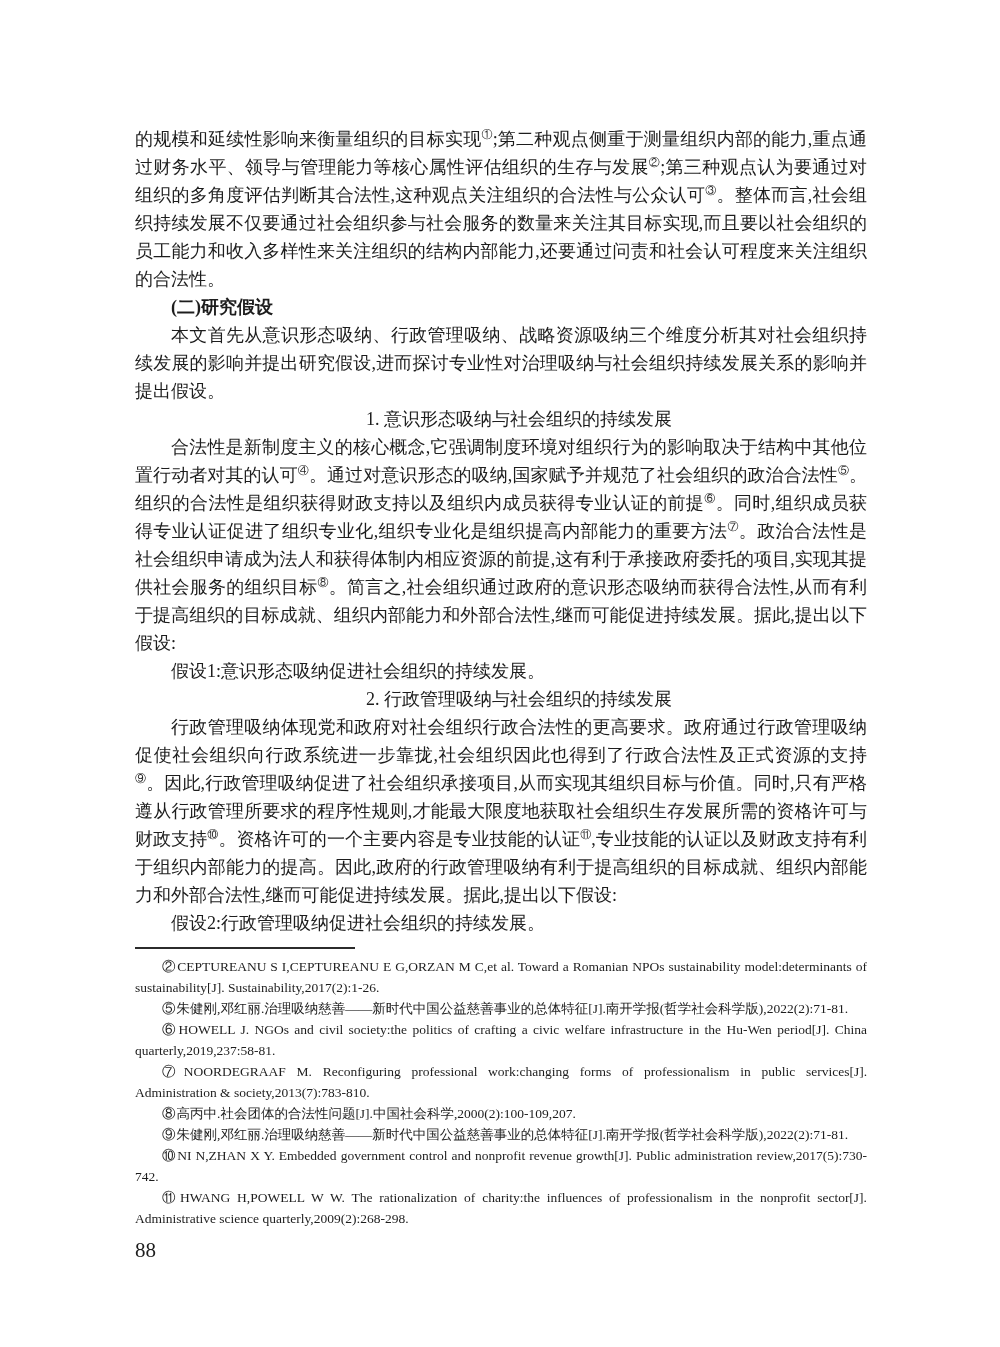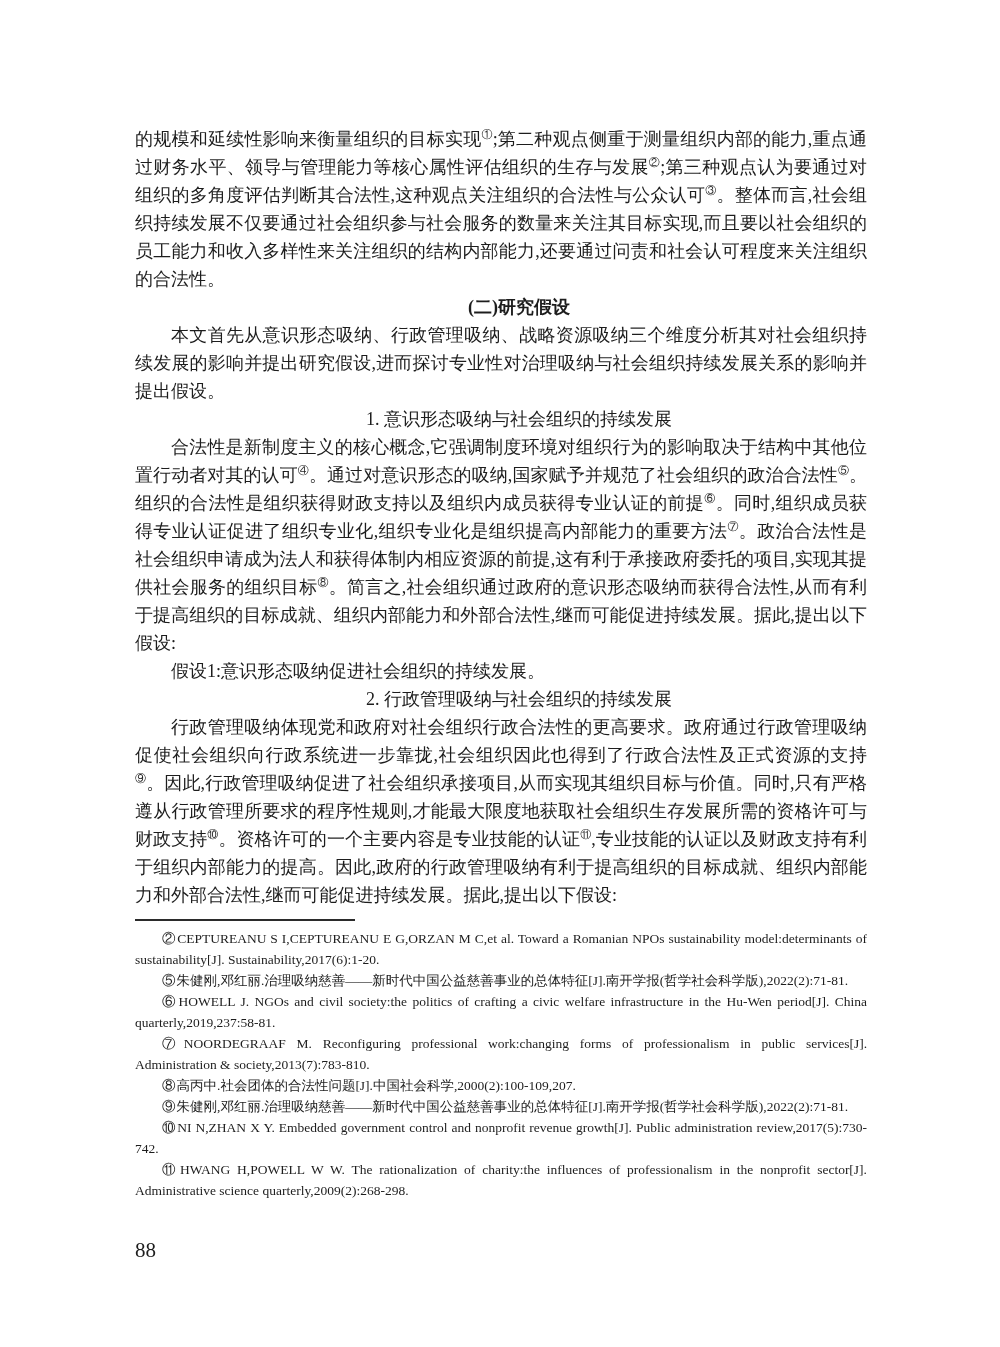"(二)研究假设" .article p.section-heading { text-align: center -> left }
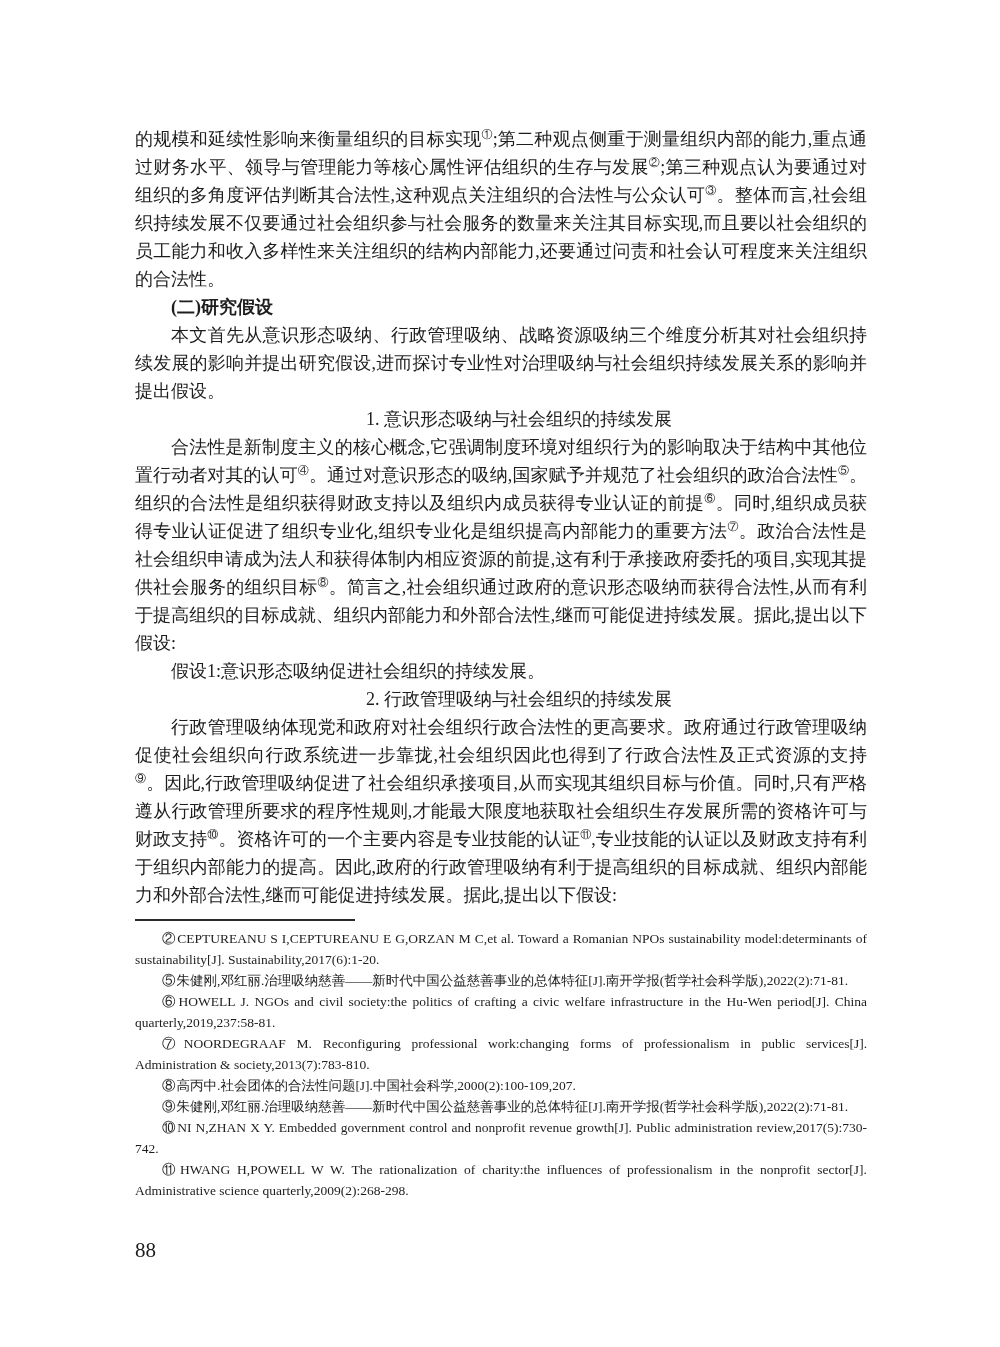"假设2:行政管理吸纳促进社会组织的持续发展。" p.hypothesis { html: none -> <p>假设2:行政管理吸纳促进社会组织的持续发展。</p> }
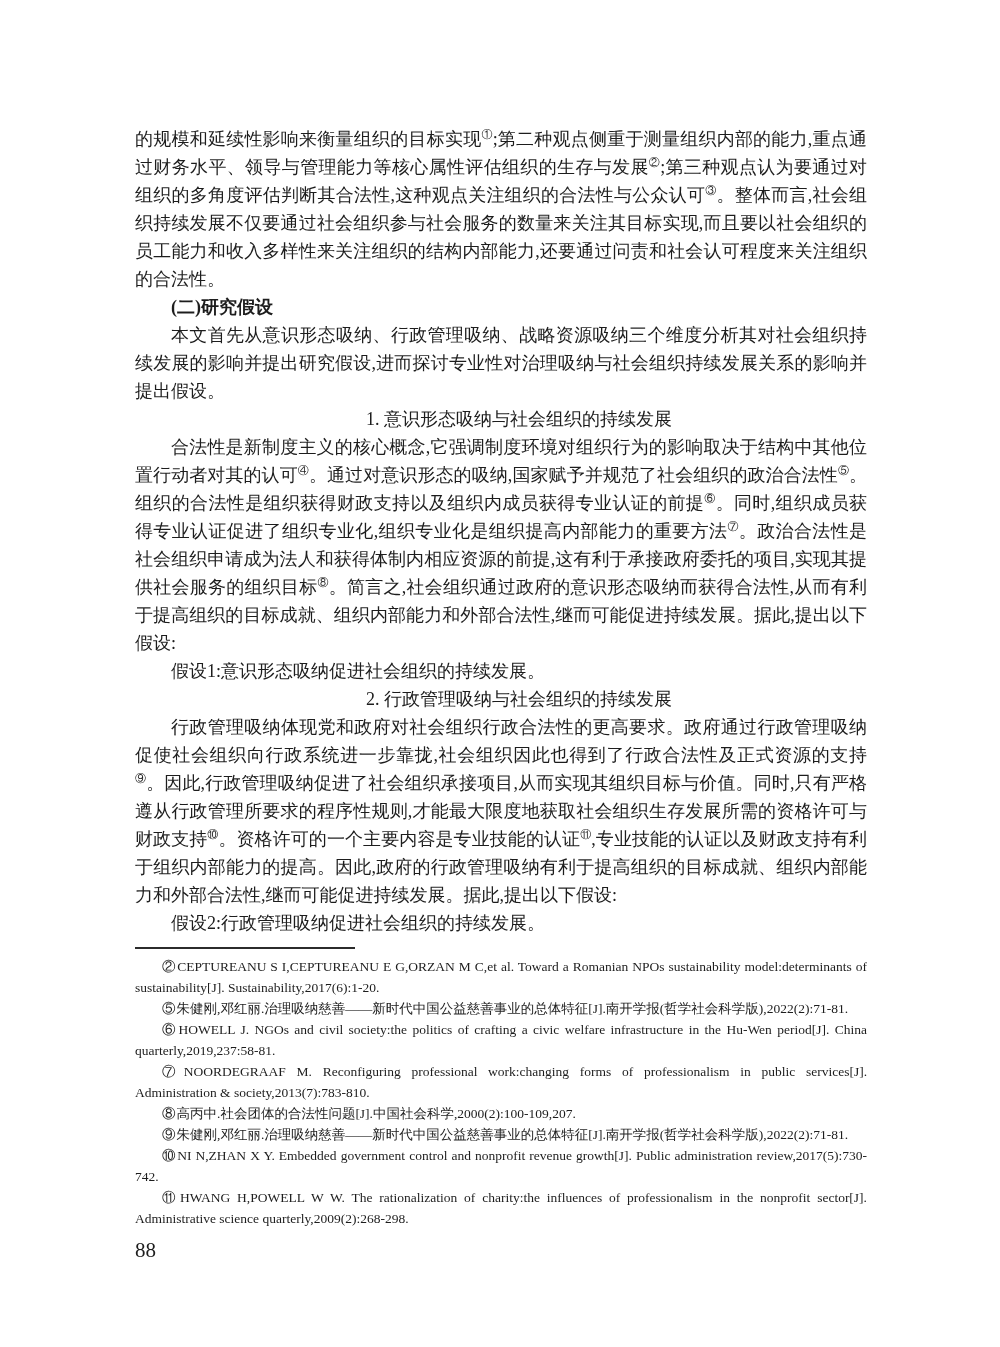"CEPTUREANU S I,CEPTUREANU E G,ORZAN" span { text: 6):1-20 -> 2):1-26 }
